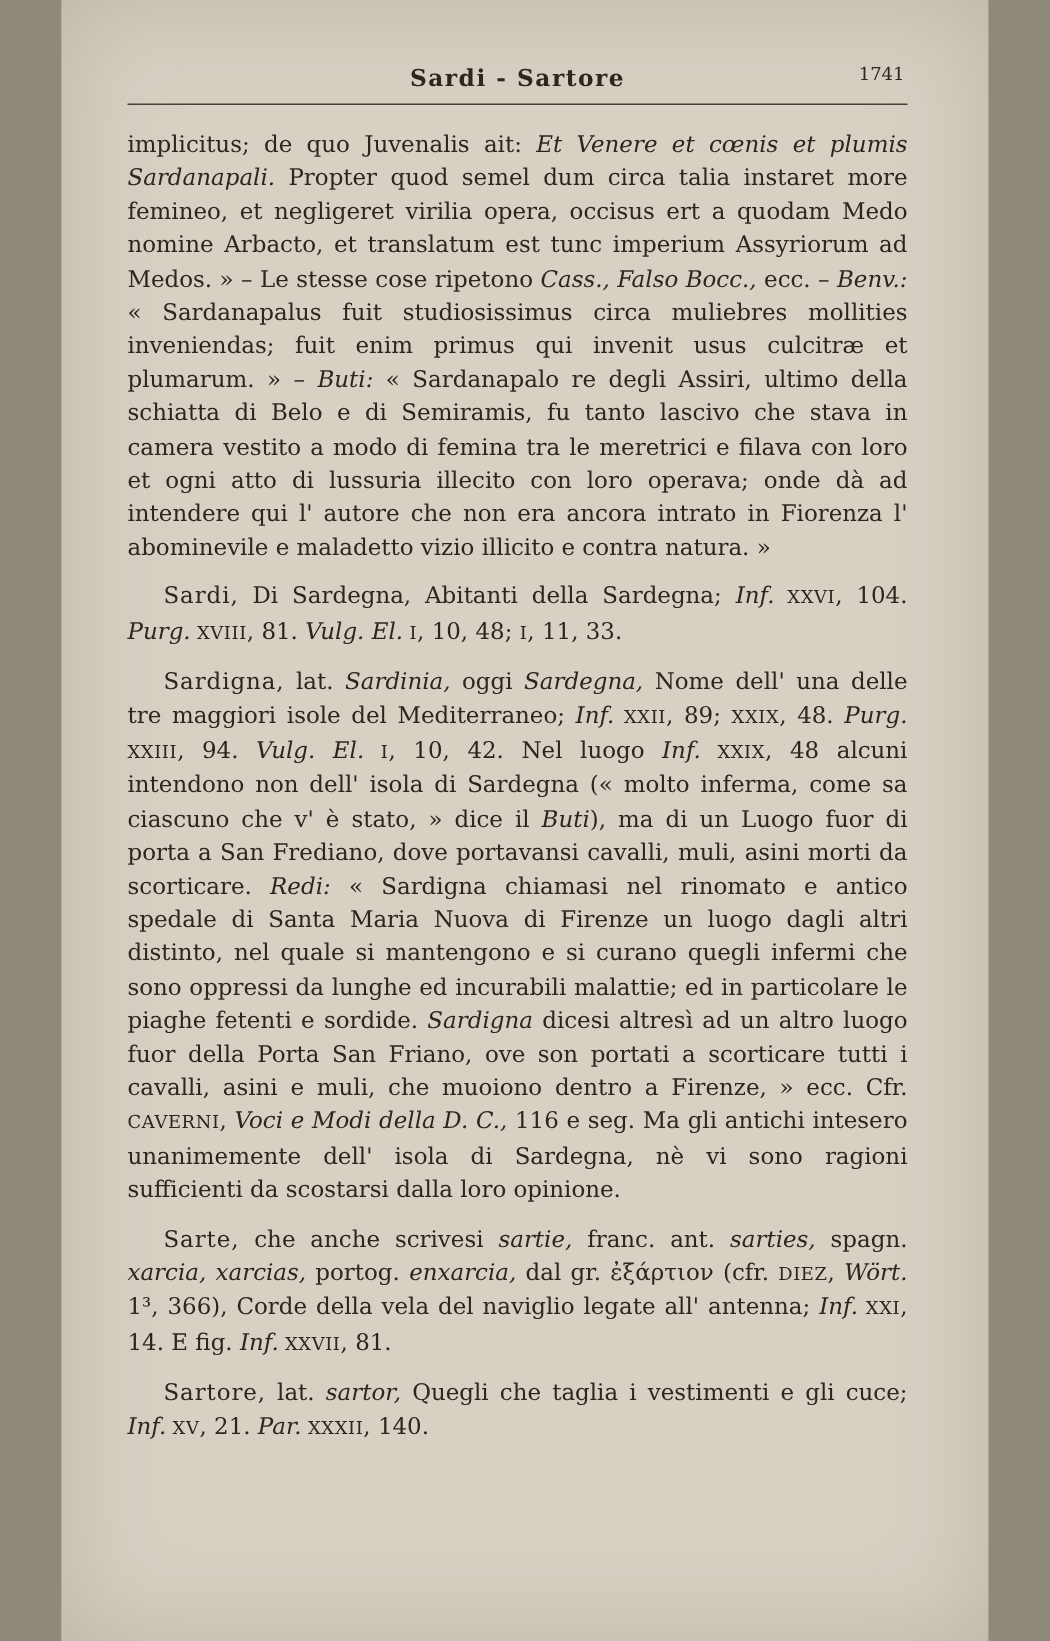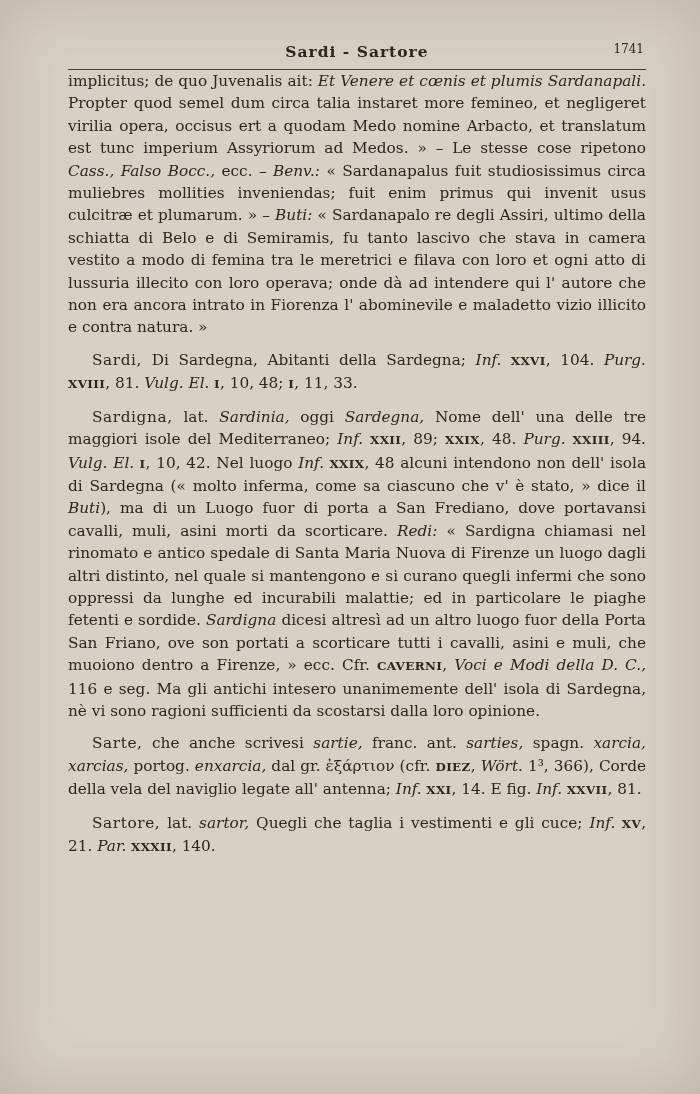"Sardi - Sartore" .page { padding: 42px 54px 0 68px -> 42px 54px 0 44px; width: 700px -> 618px }
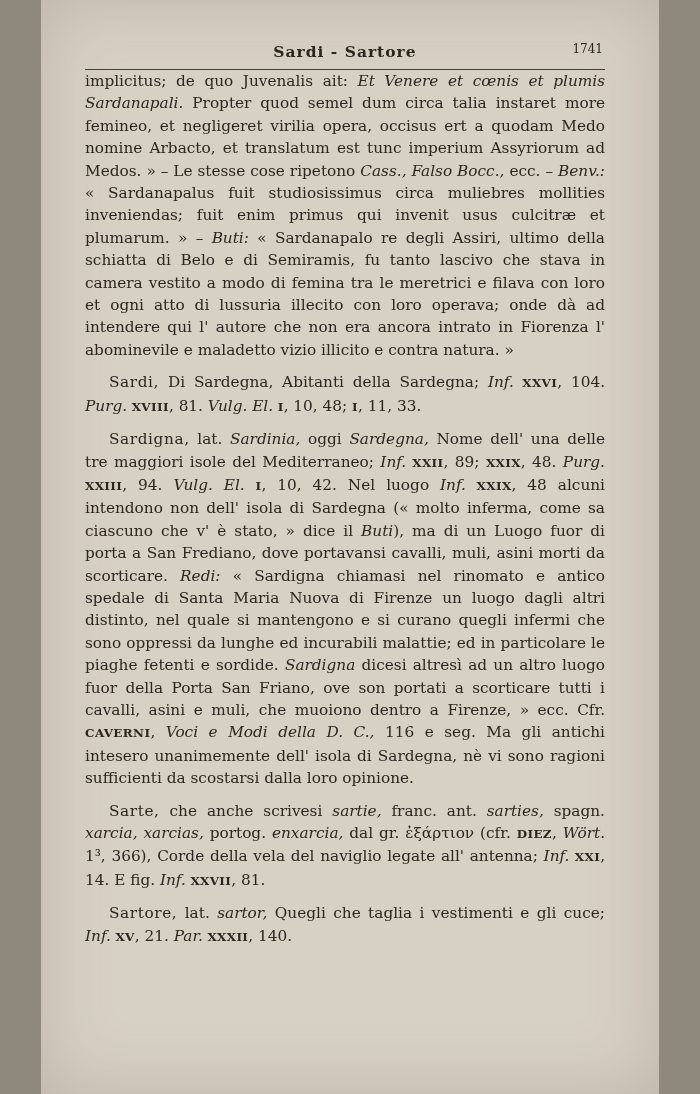"implicitus; de quo Juvenalis ait:" .body-text { margin-top: none -> 15px }
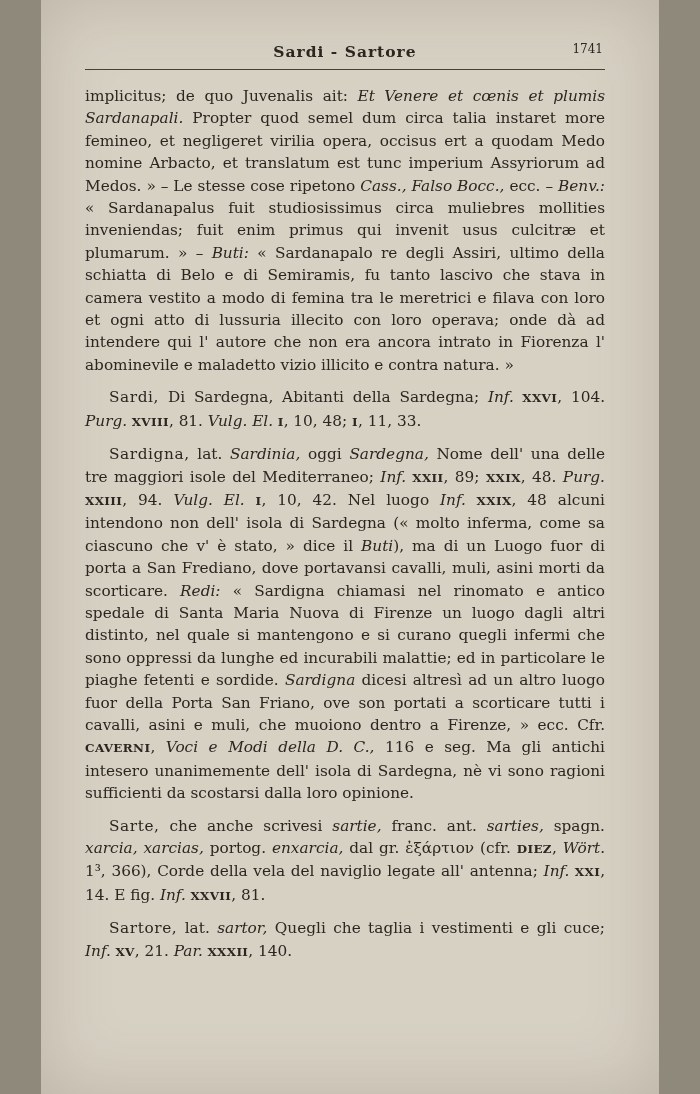"XXVI" .run-sc { font-weight: bold -> none }
